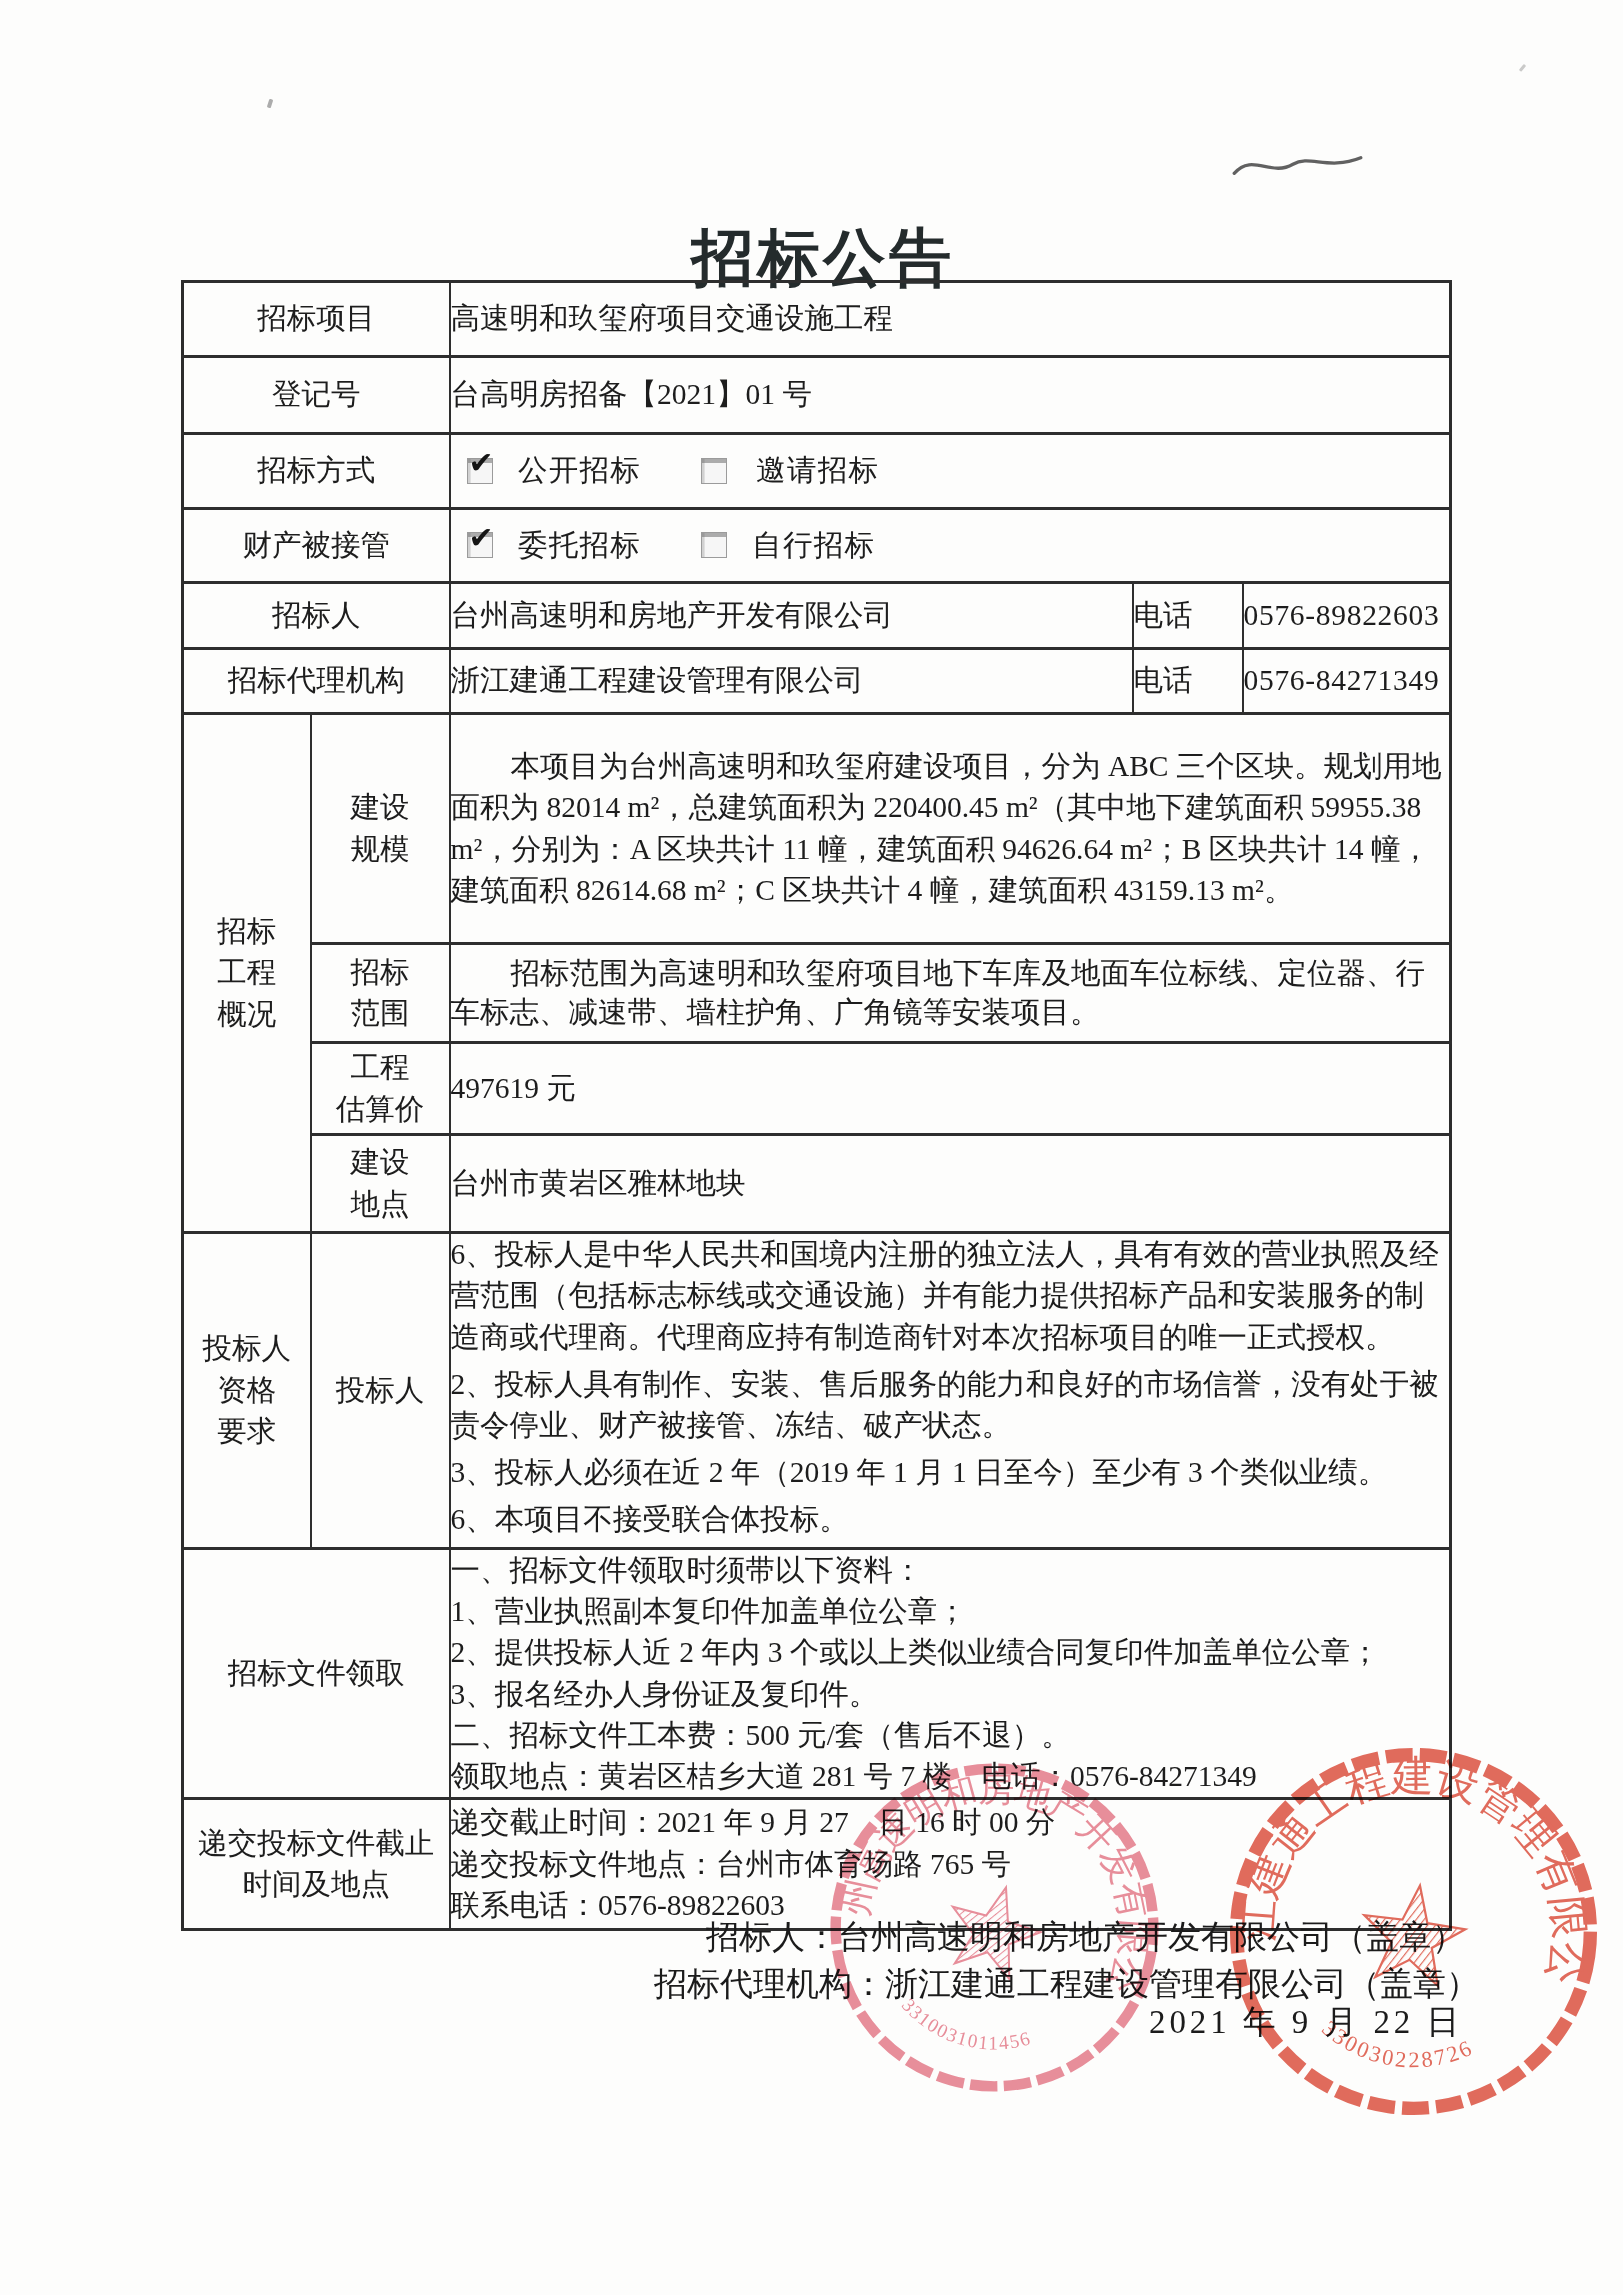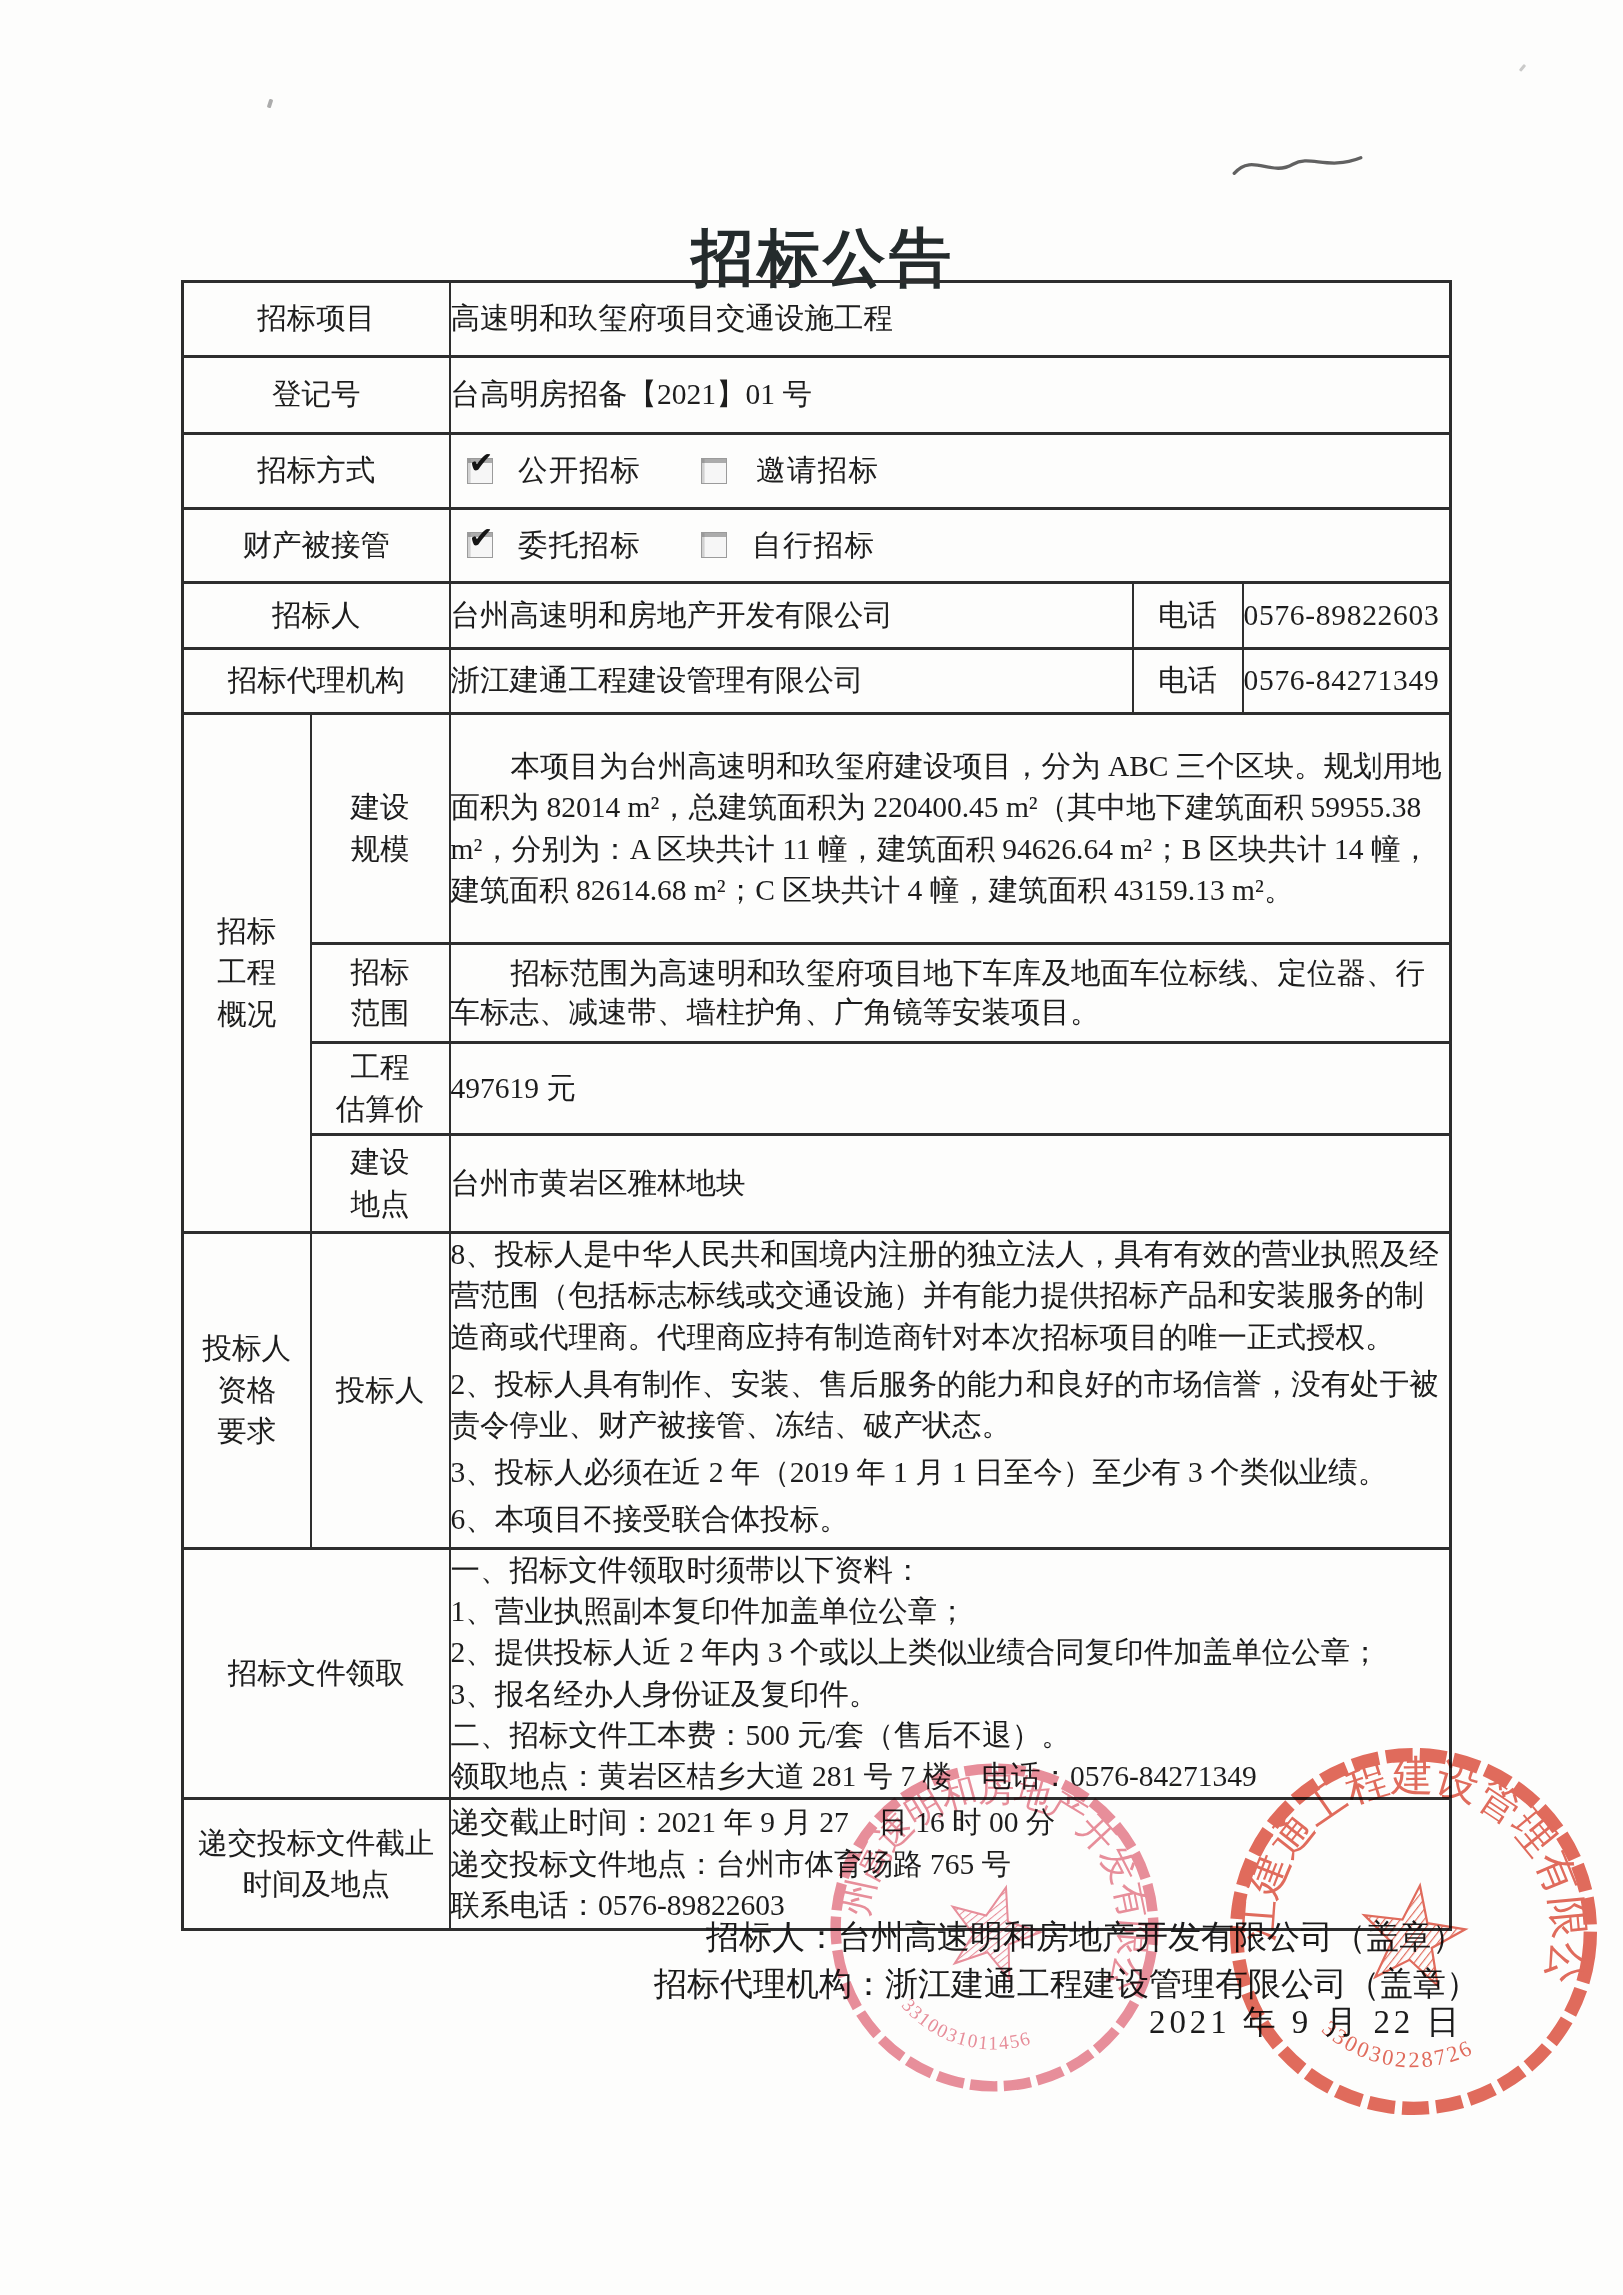"电话" td.phone-lbl { text-align: center -> none }
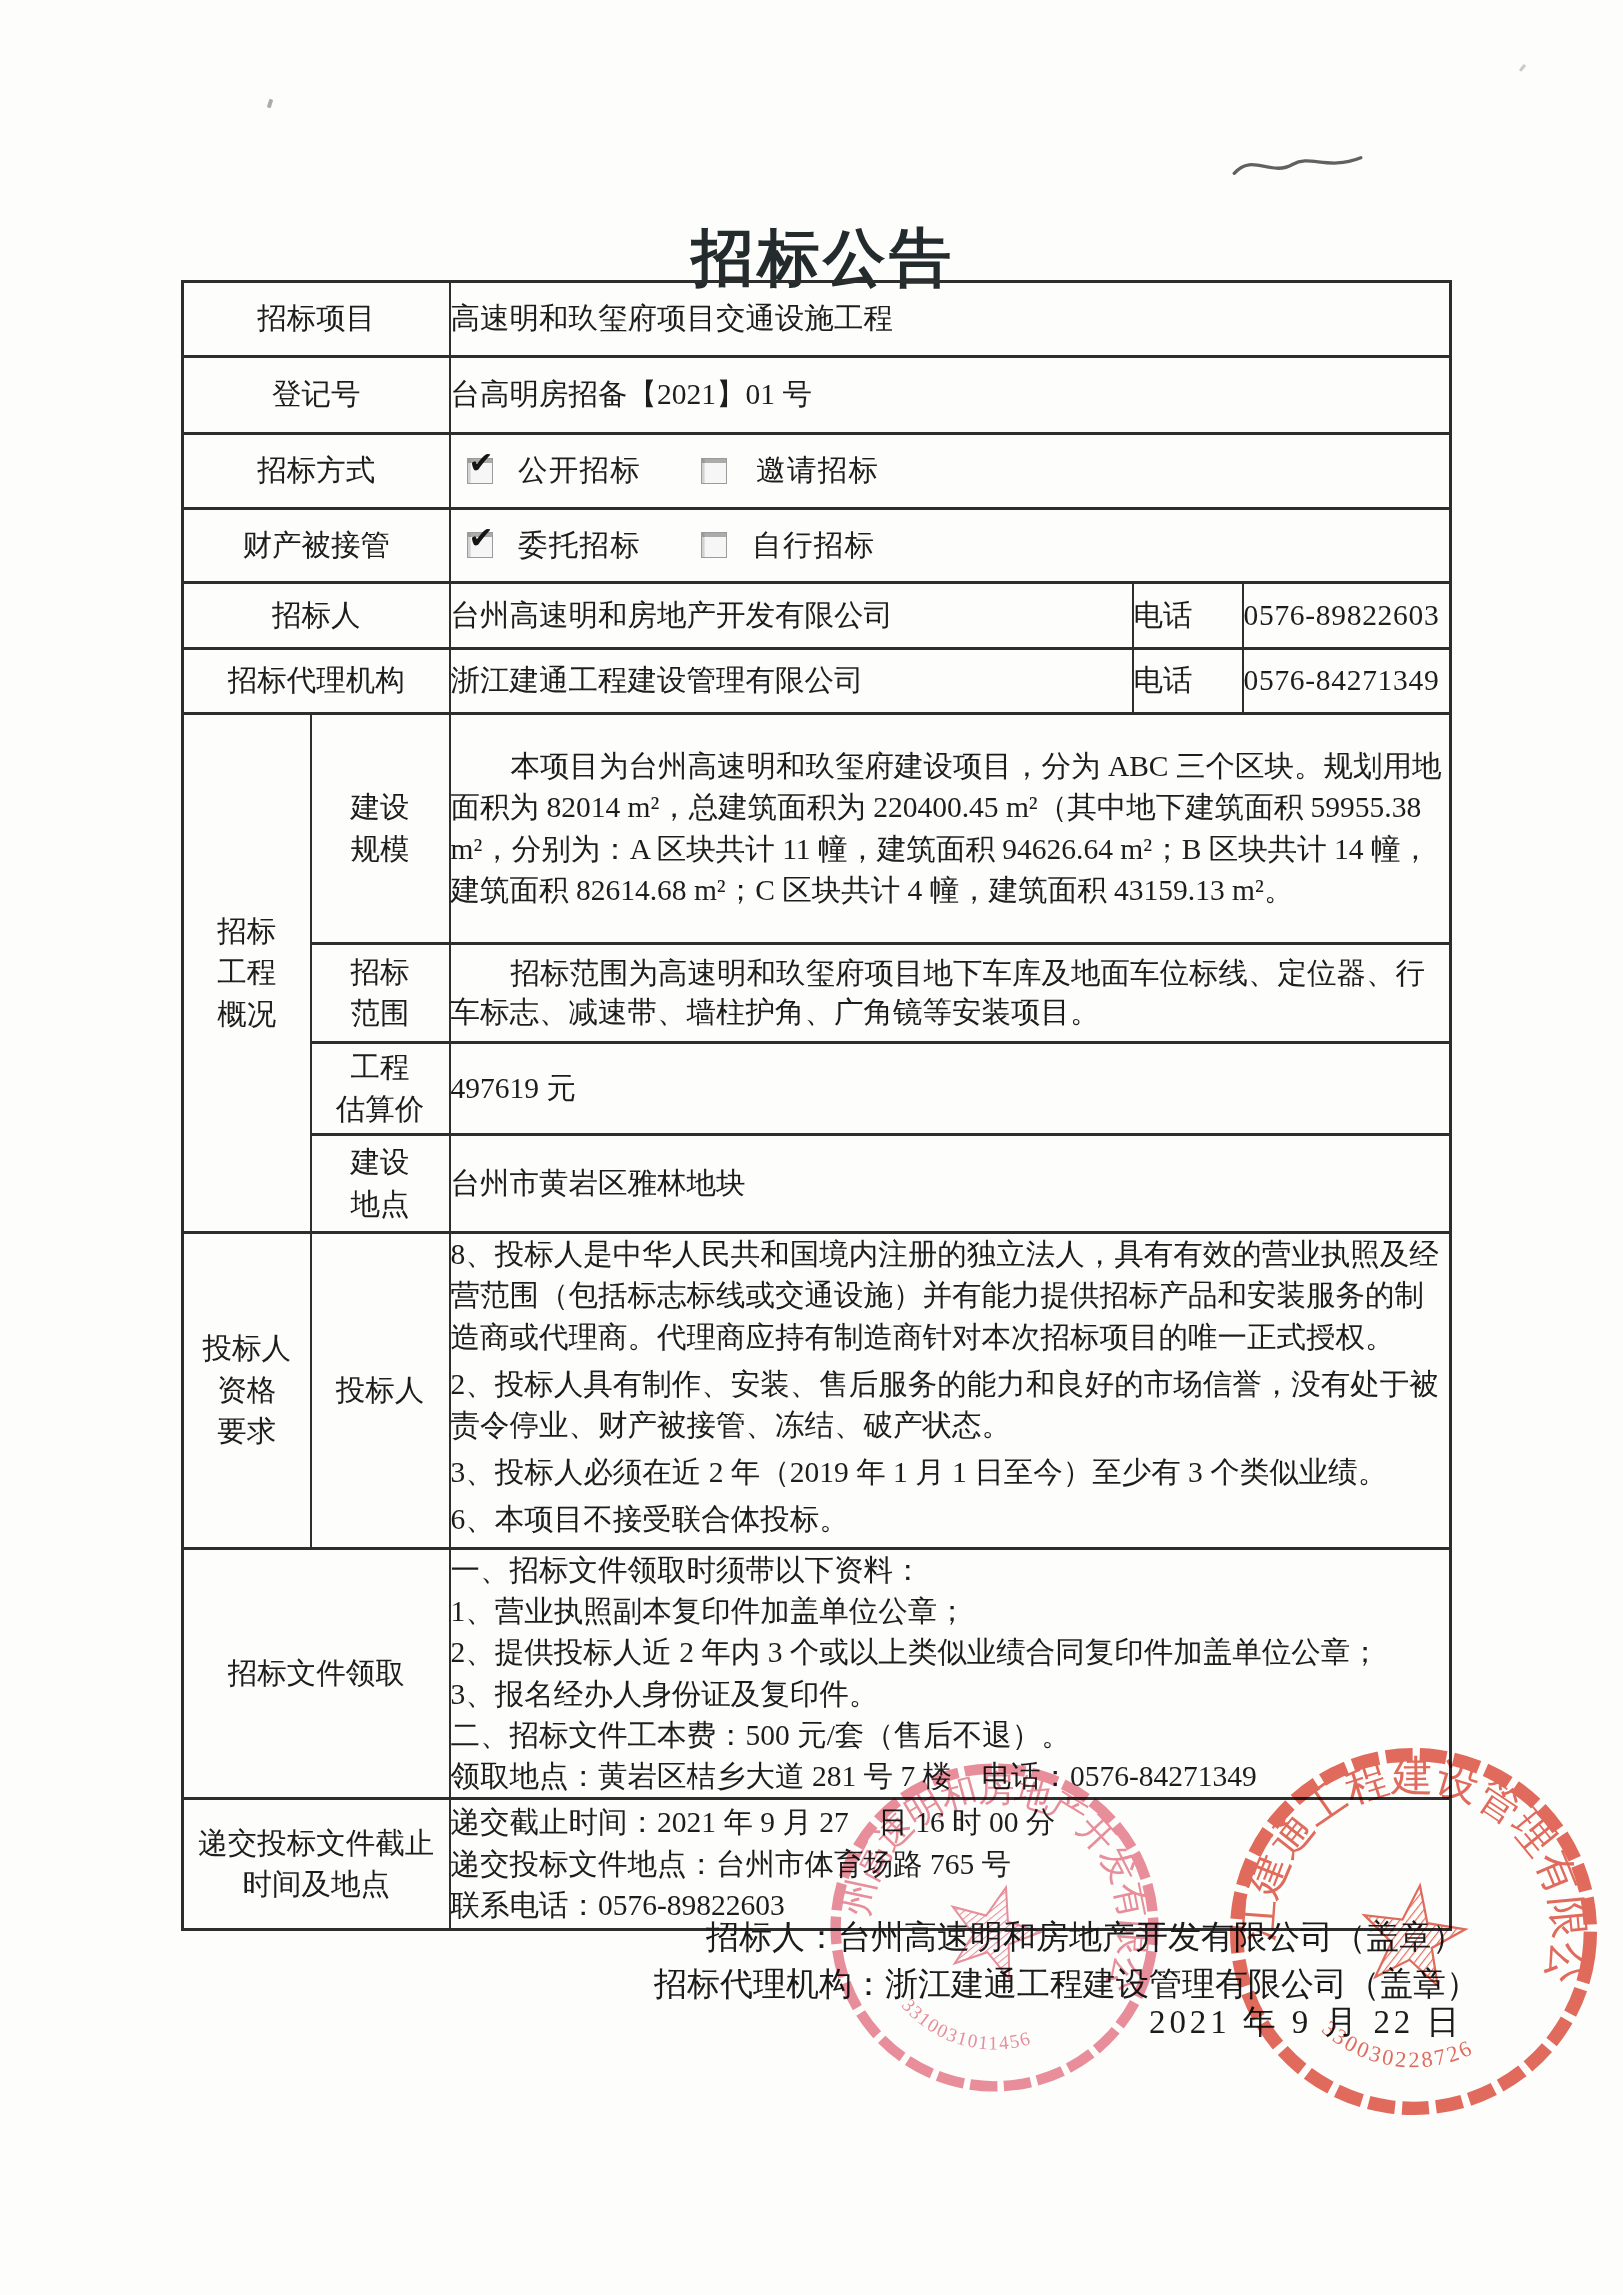"8、投标人是中华人民共和国境内注册的独立法人，具有有效的营业执照及经营范围（包括" div.q-item { text: 8 -> 6 }
